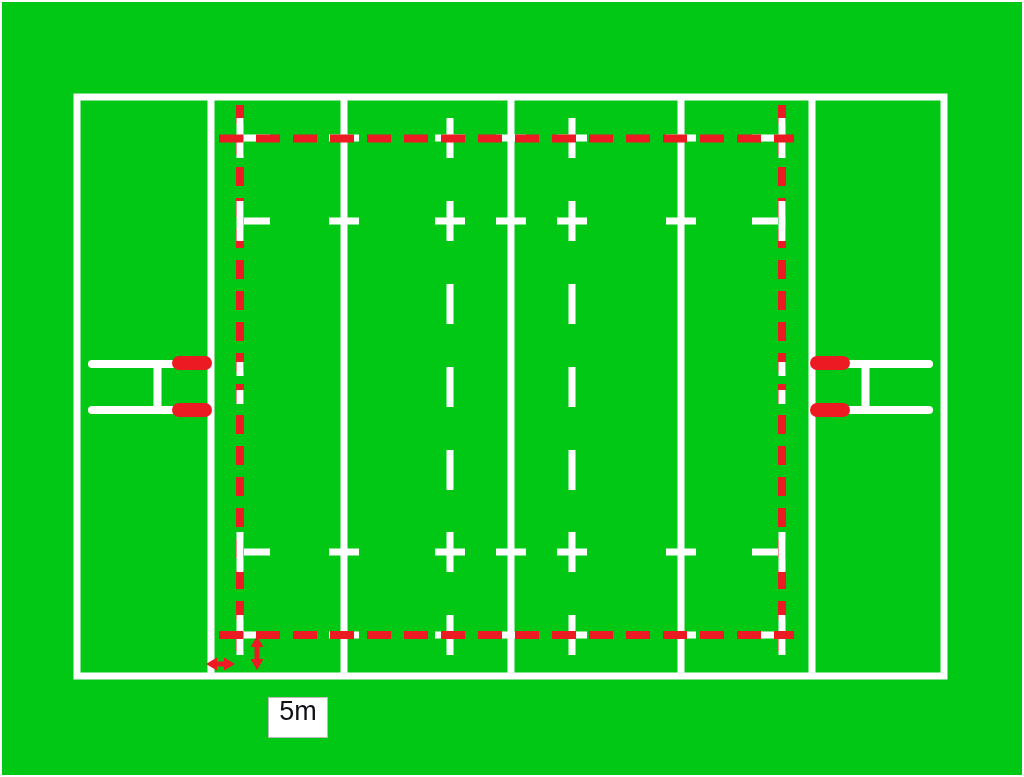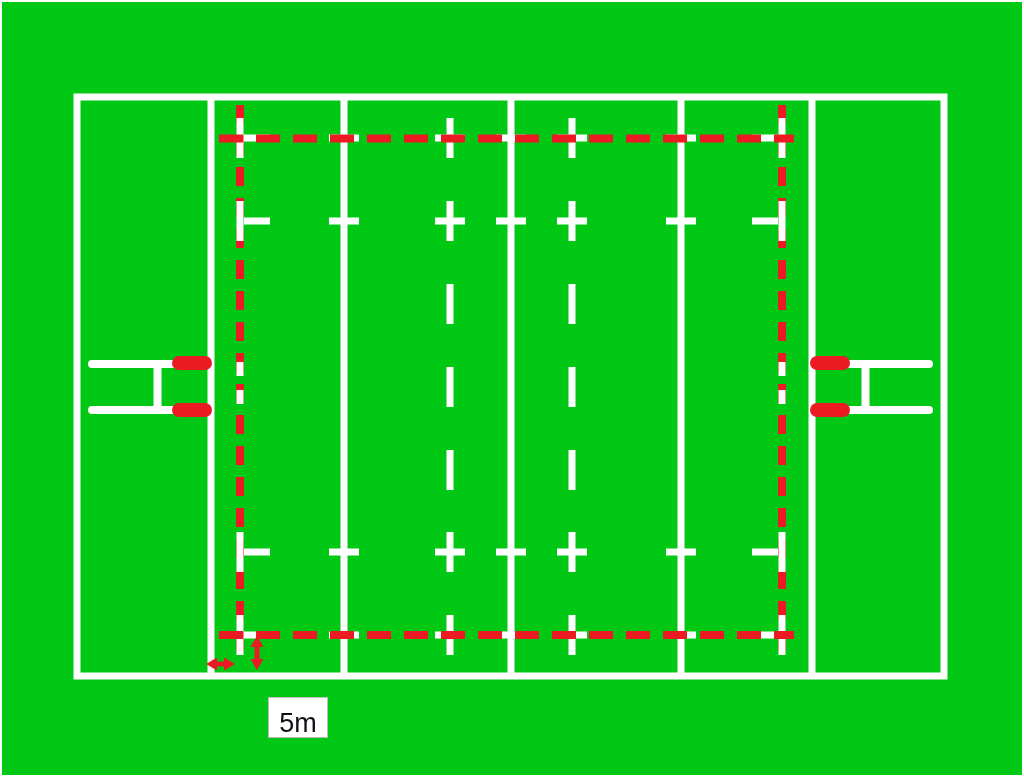"5m" .measure-label { align-items: flex-end -> flex-start }
